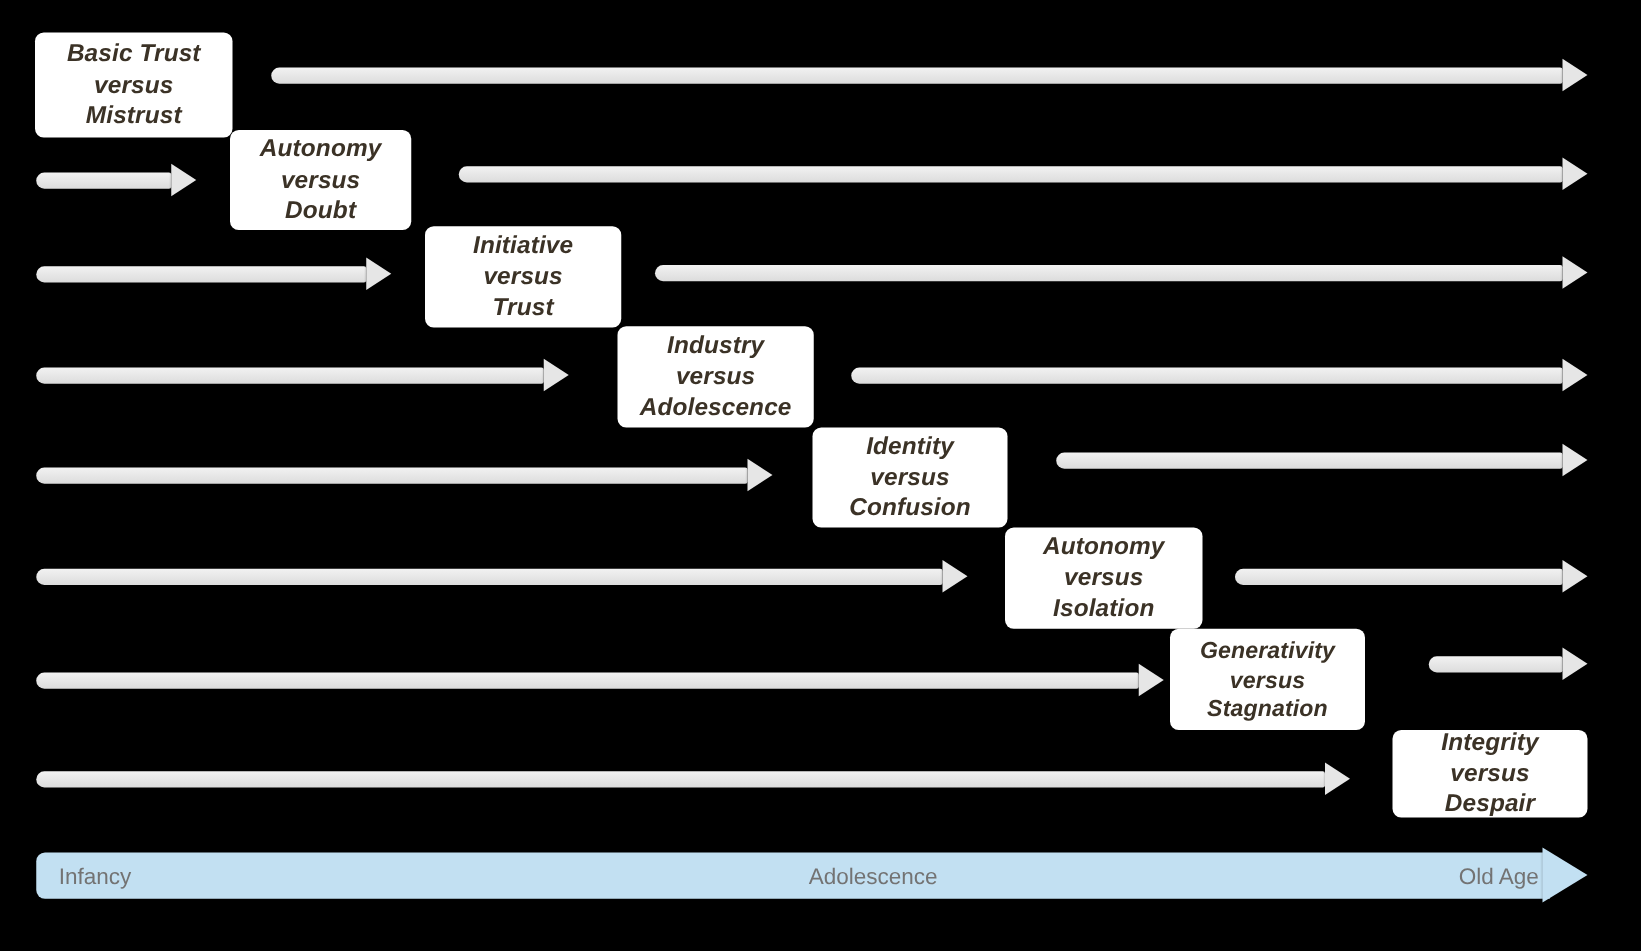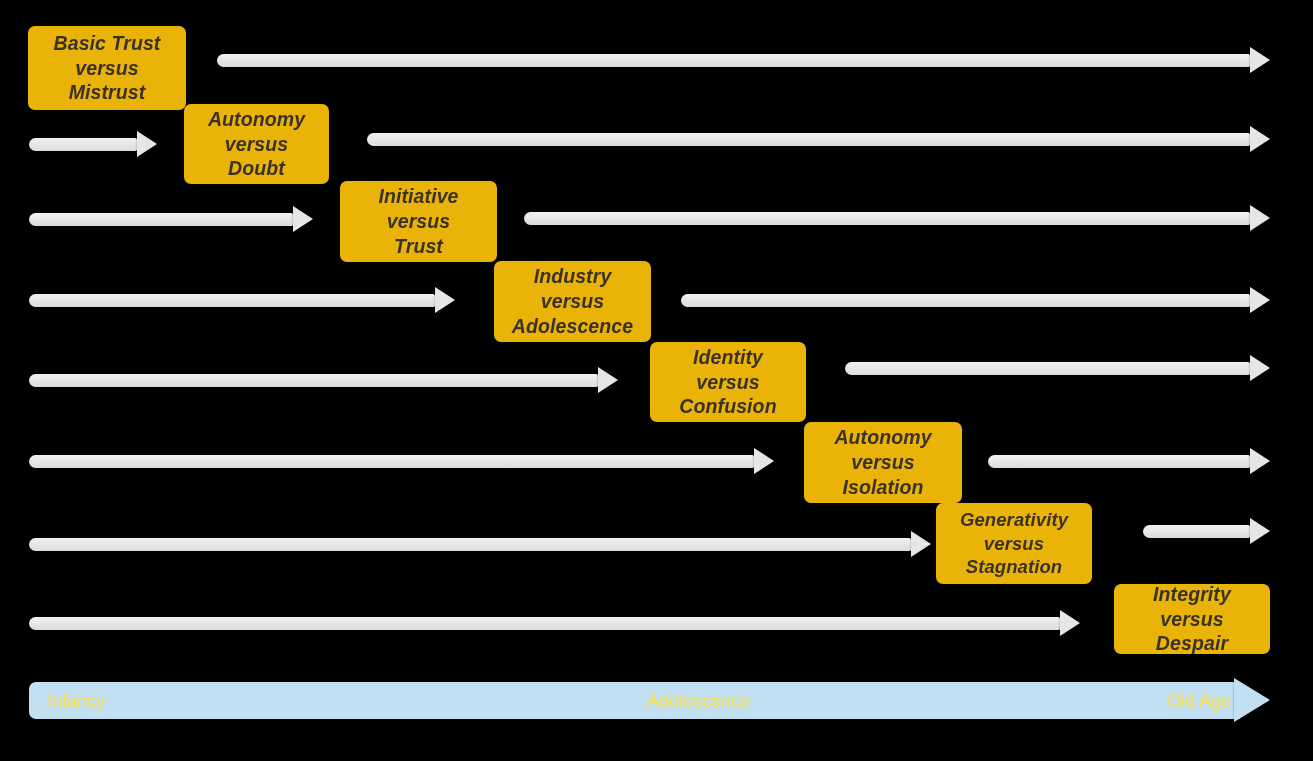"Basic Trust" .stage-box { background: #eab308 -> #ffffff }
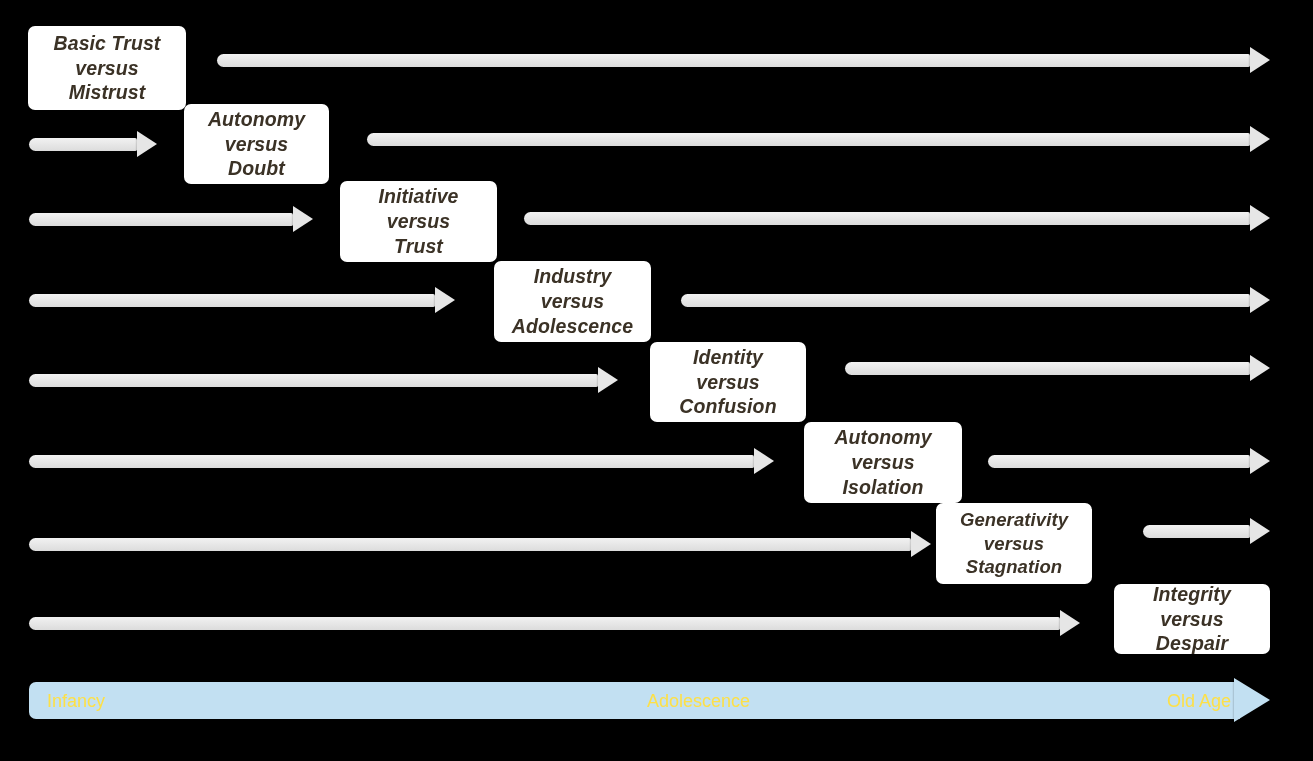"Infancy" .tl-label { color: #fde047 -> #737373 }
